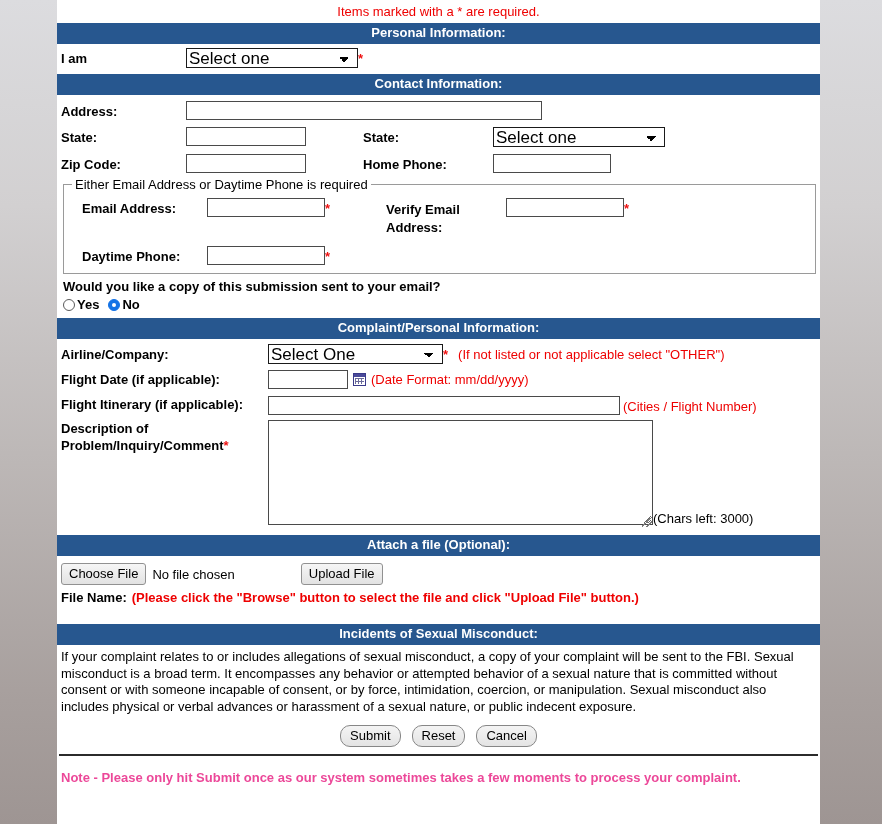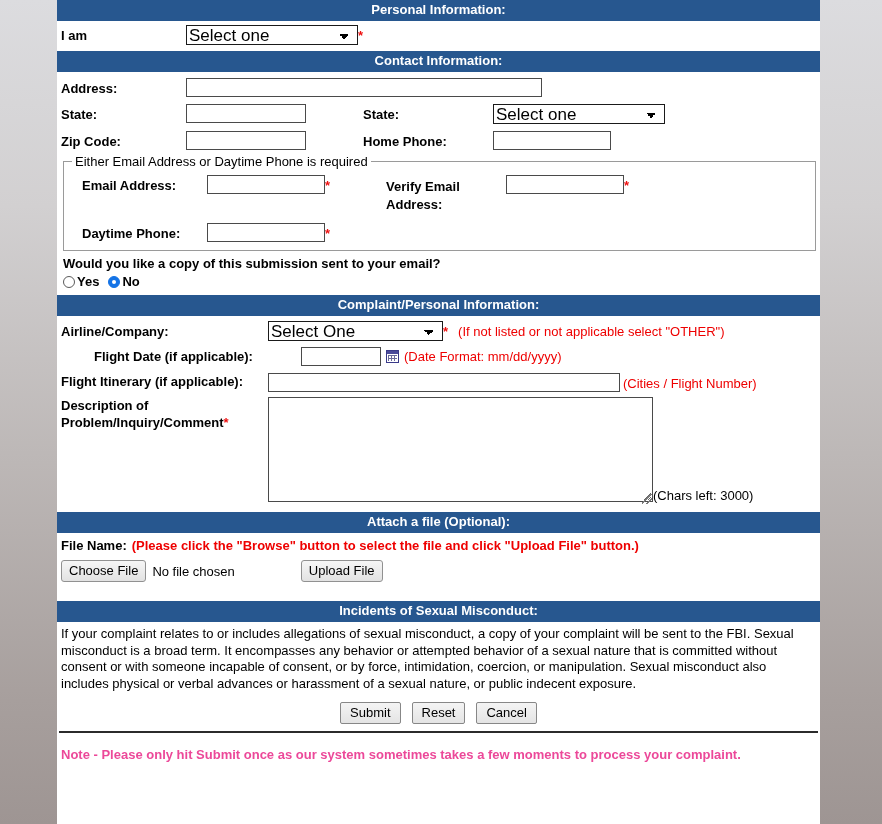"Items marked with a *" div.required-note { html: none -> <div>Items marked with a * are required.</div> }
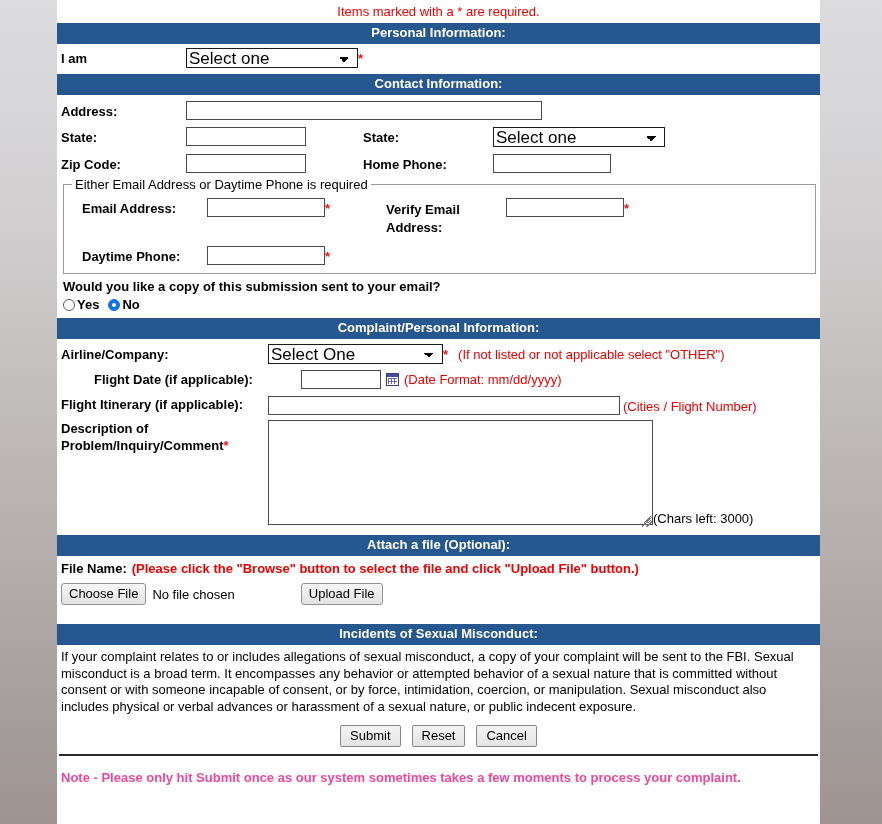"Flight Date (if applicable):" div.row { margin-left: 33px -> none }
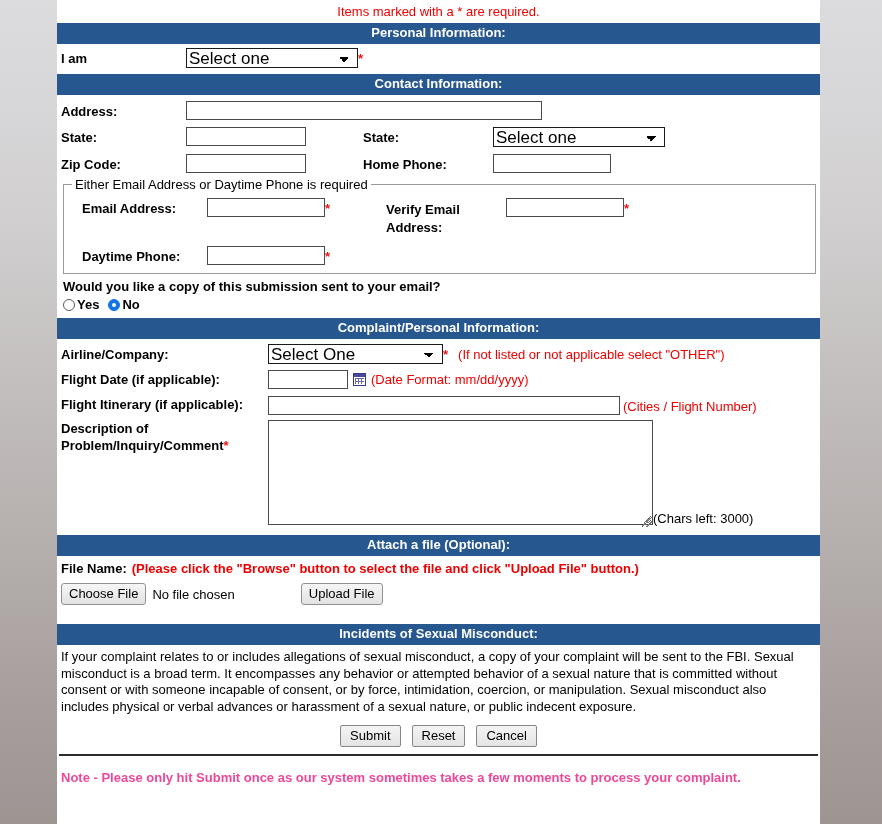"File Name:" div.row { order: before "Choose File" -> after "Choose File" }
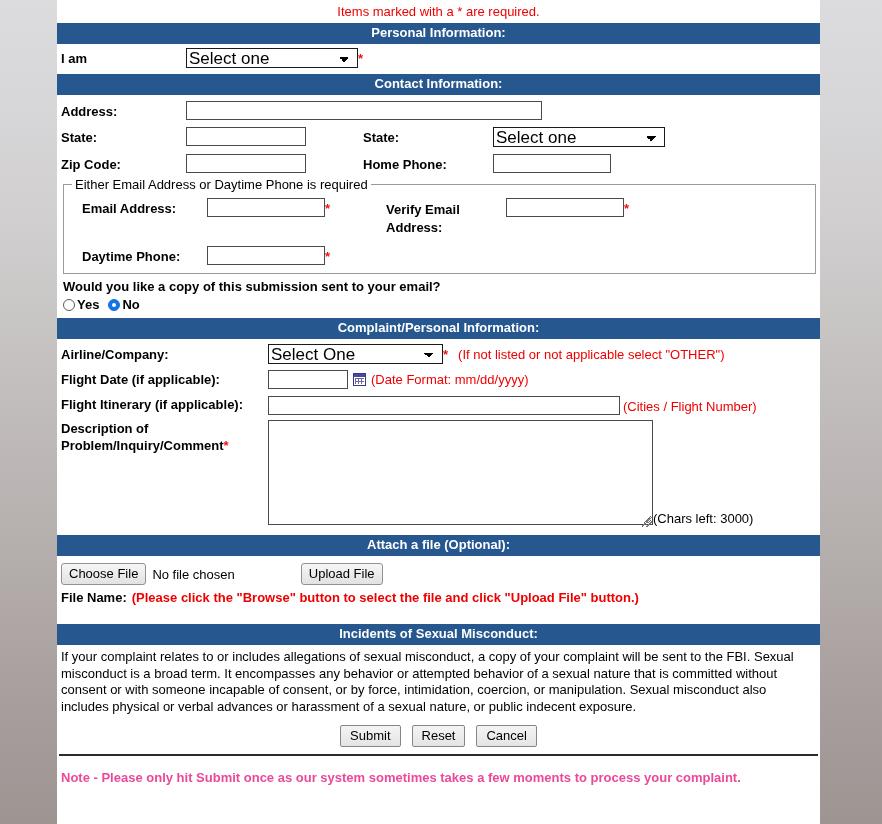"Submit" .btn { border-radius: 2px -> 10px }
